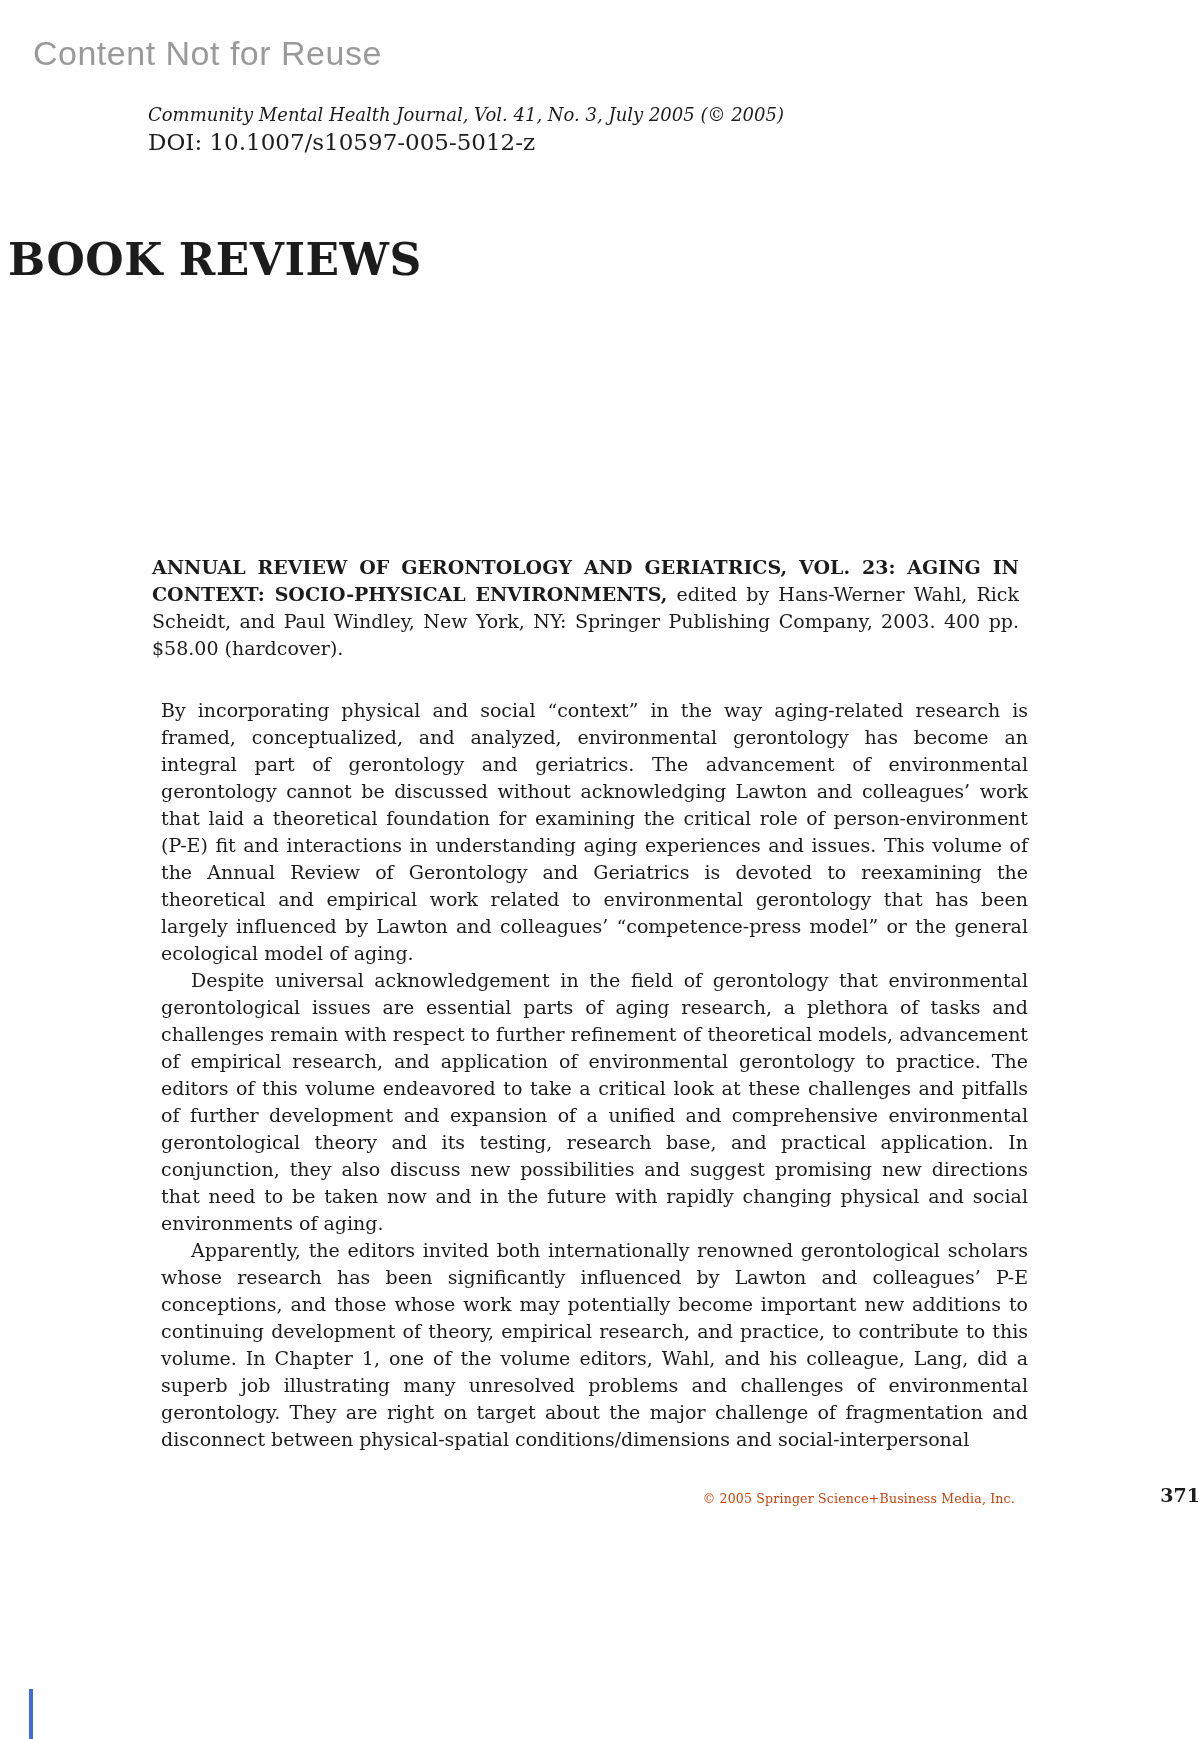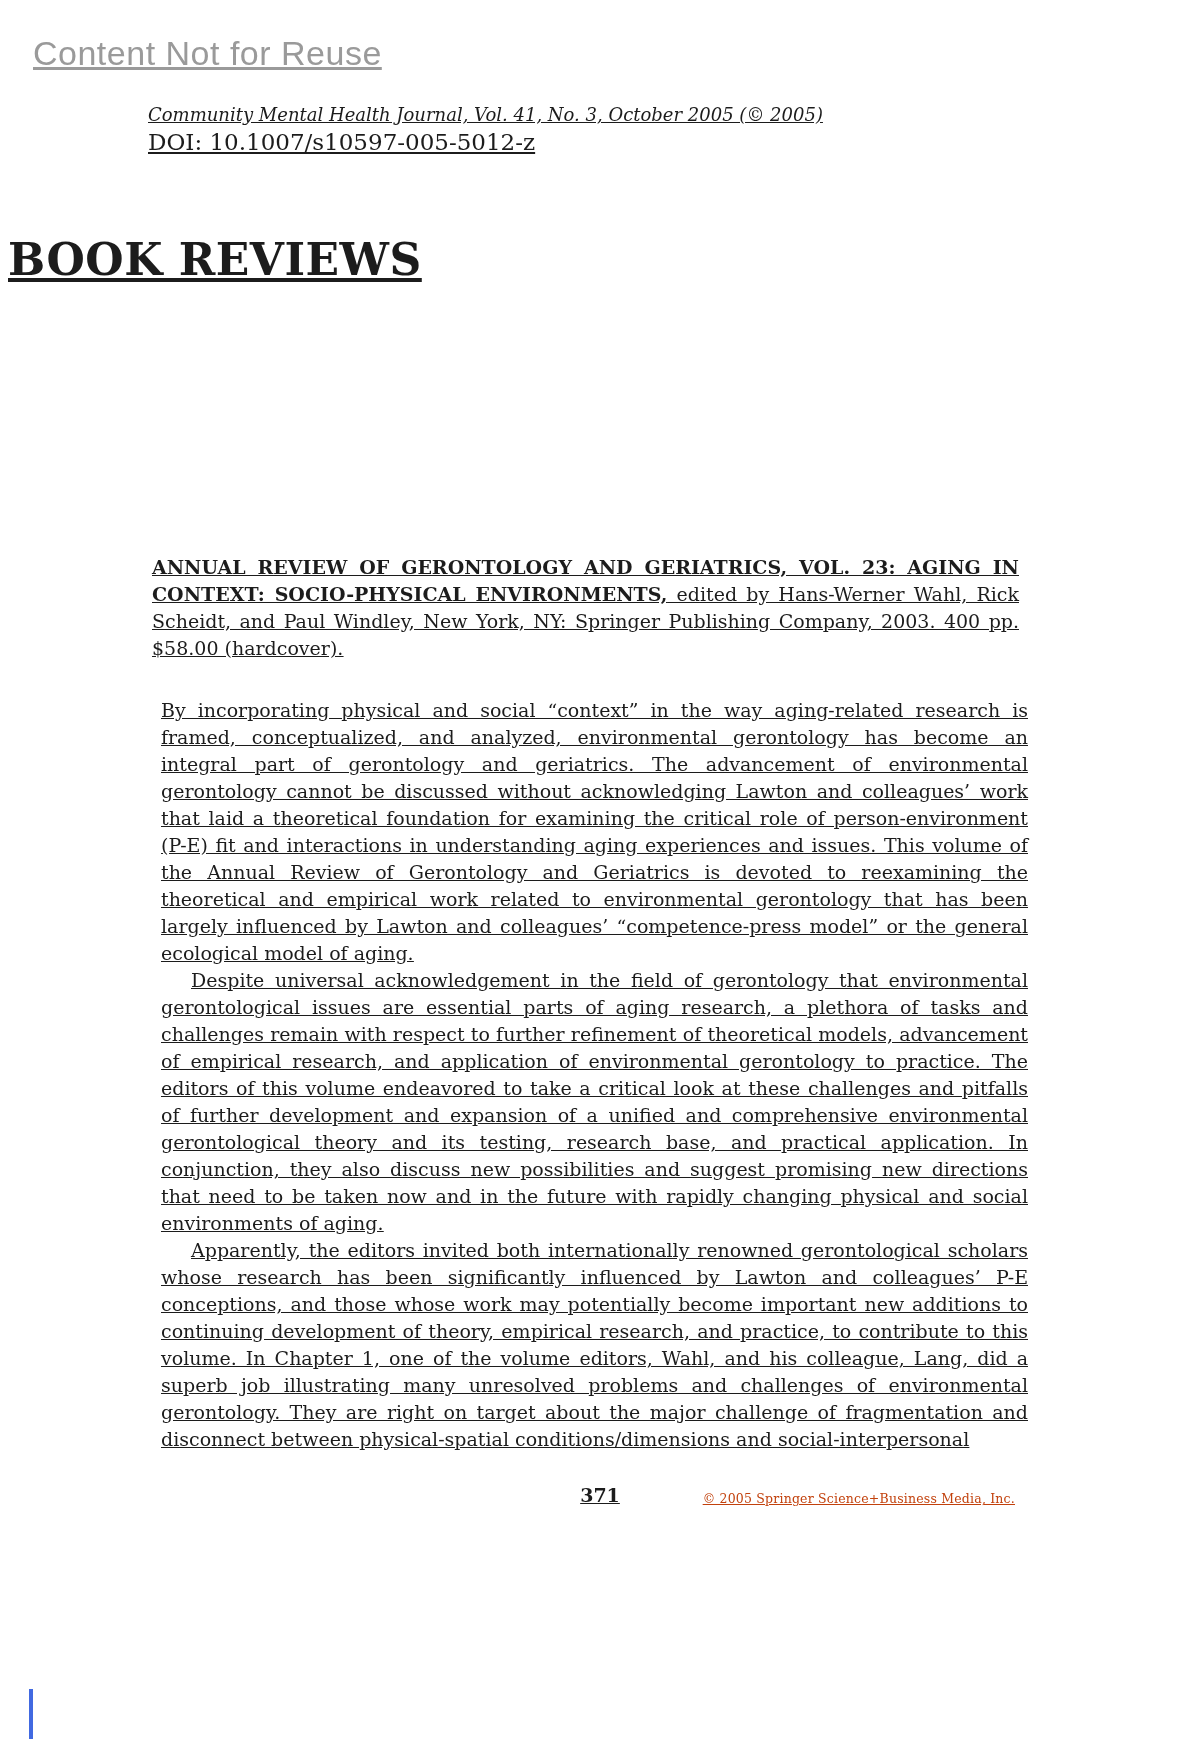"Content Not for Reuse" * { text-decoration: underline -> none }
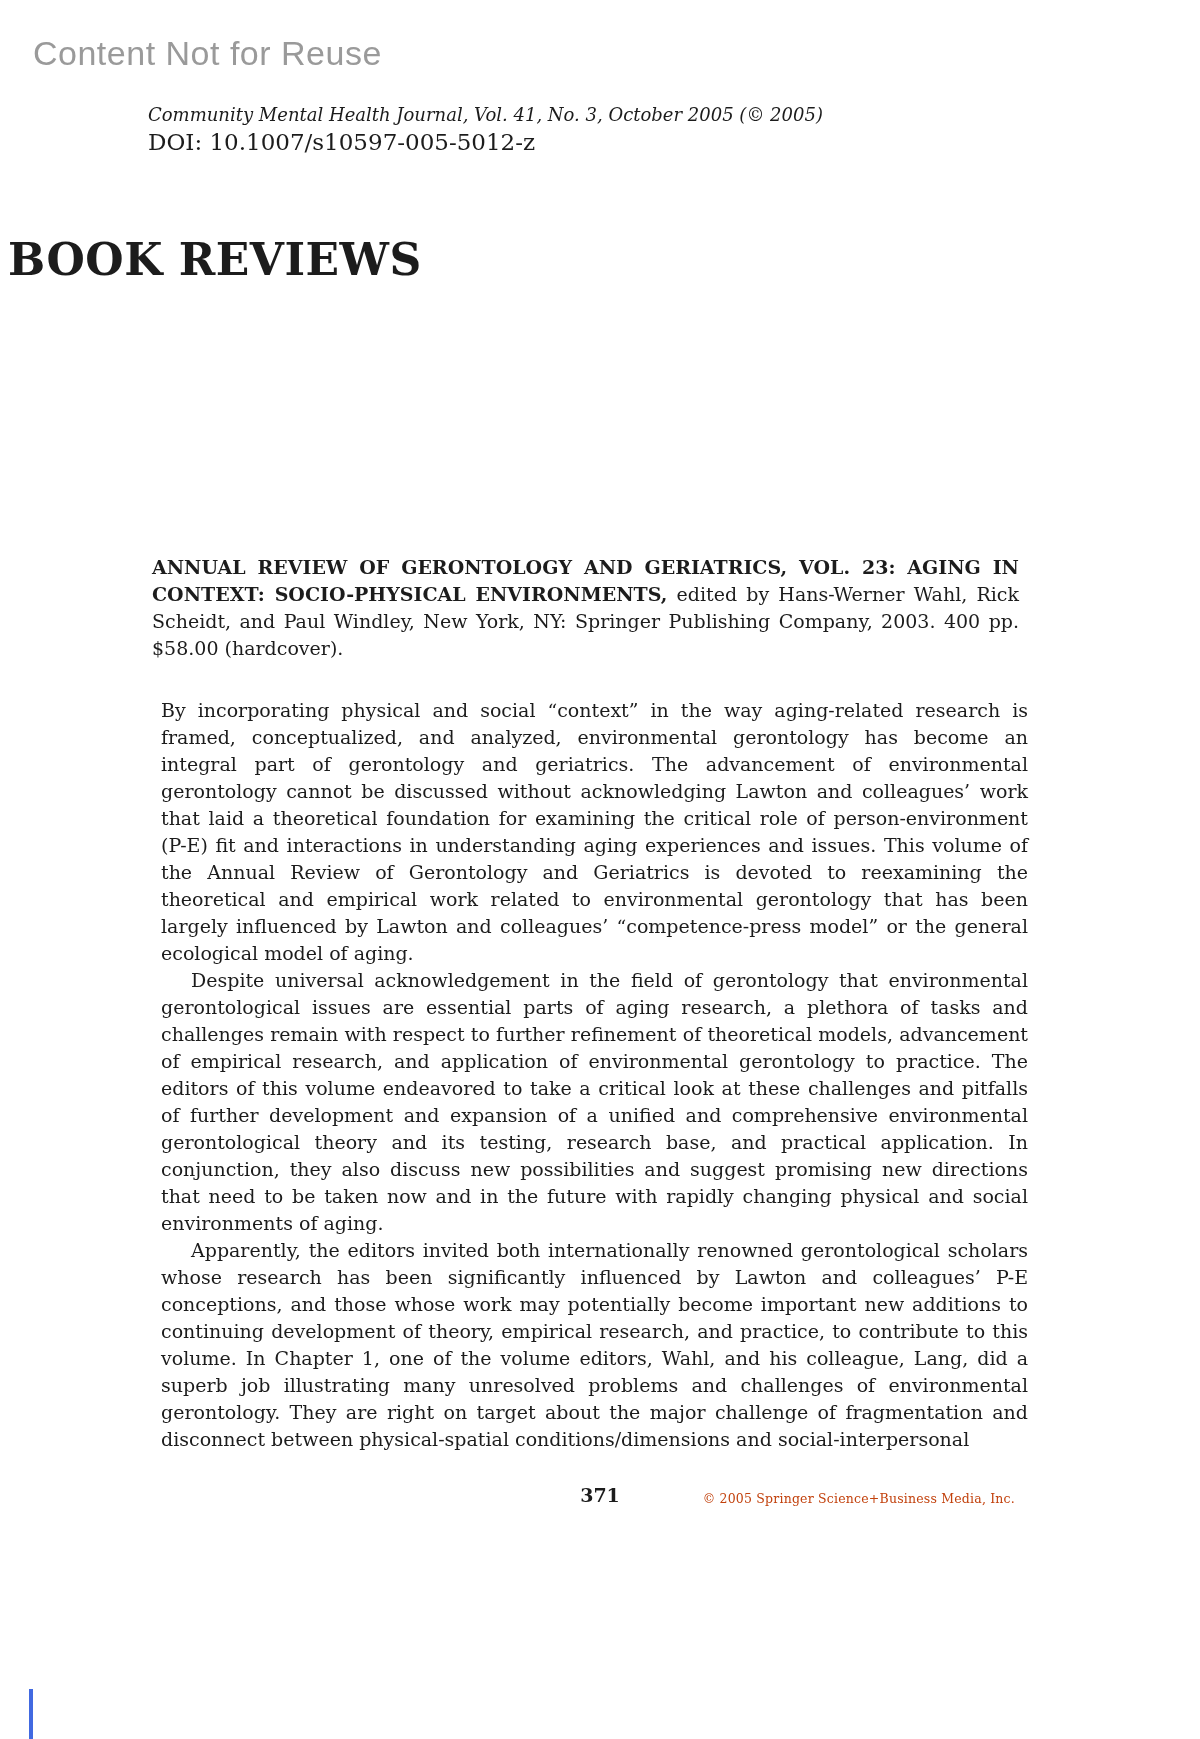"Community Mental Health Journal, Vol." div.journal-line { text: October -> July }
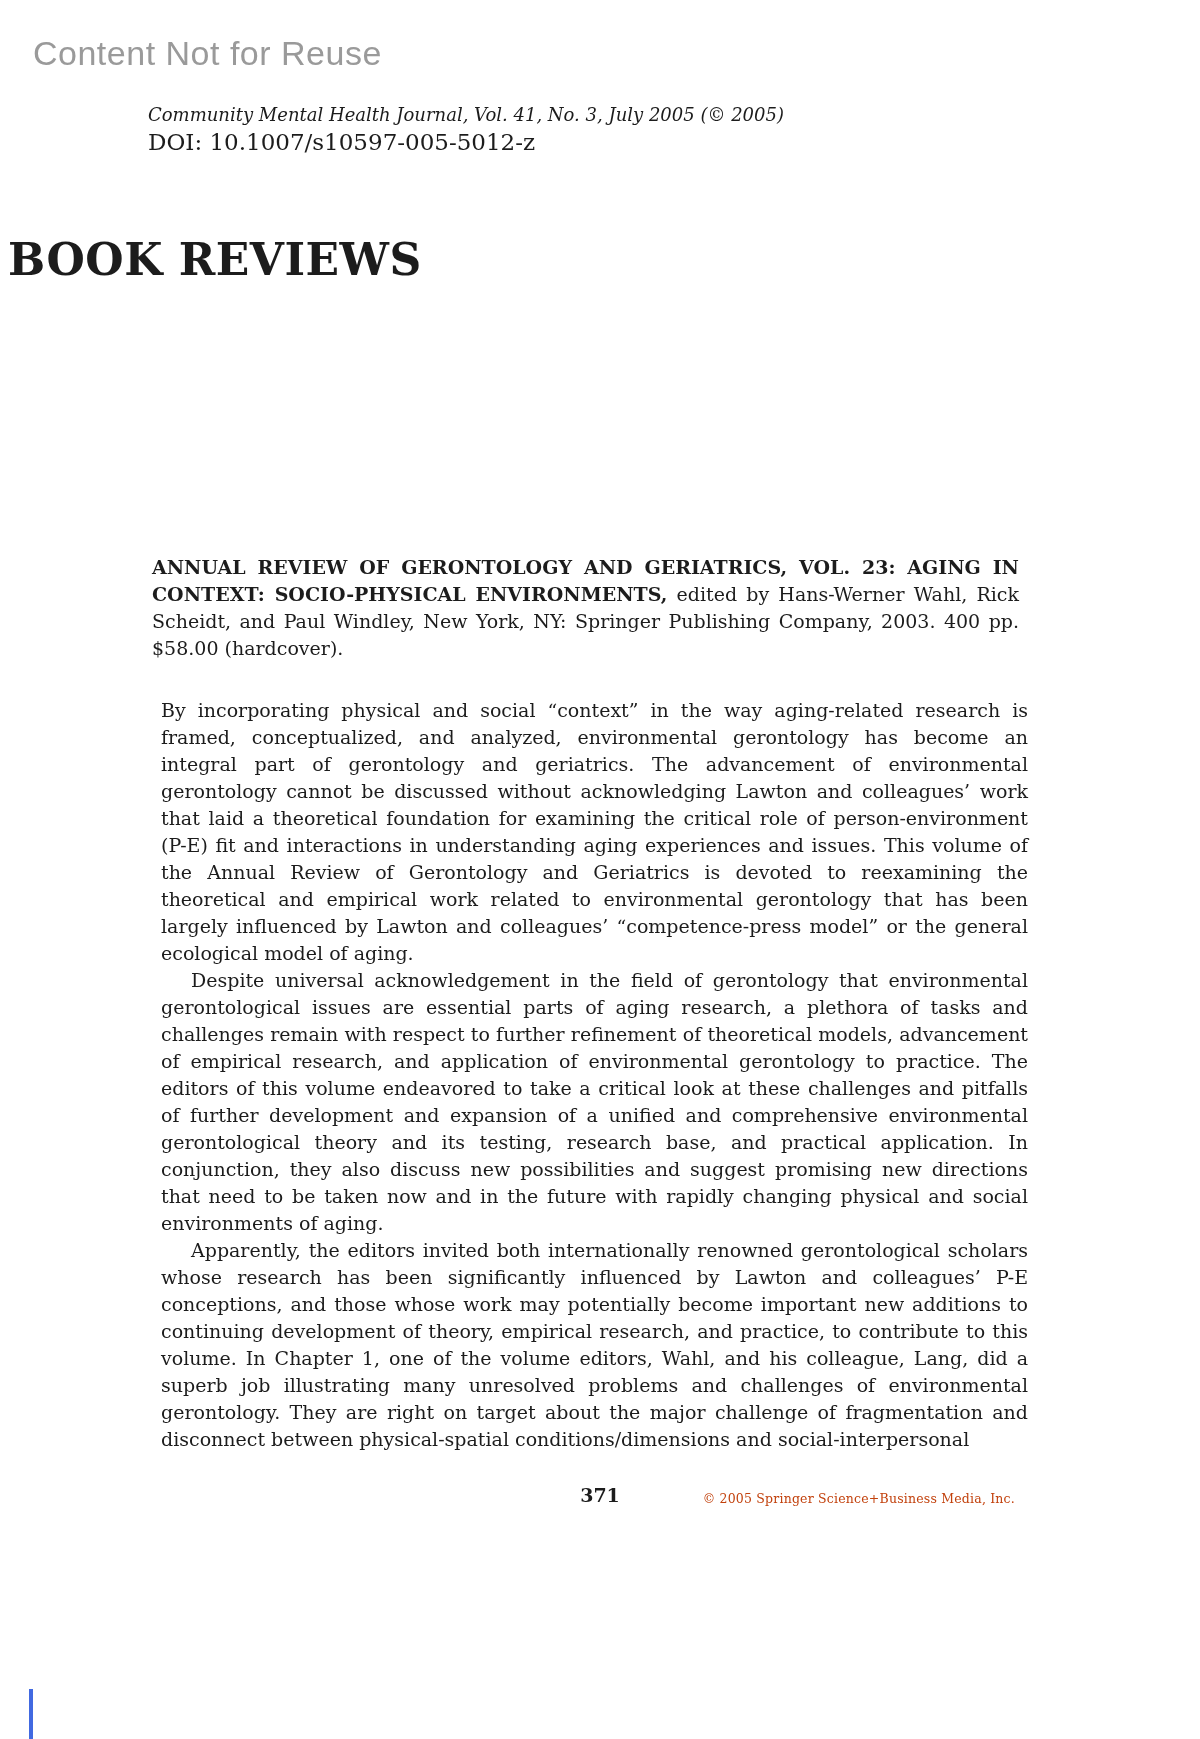"371" .page-number { text-align: center -> right }
